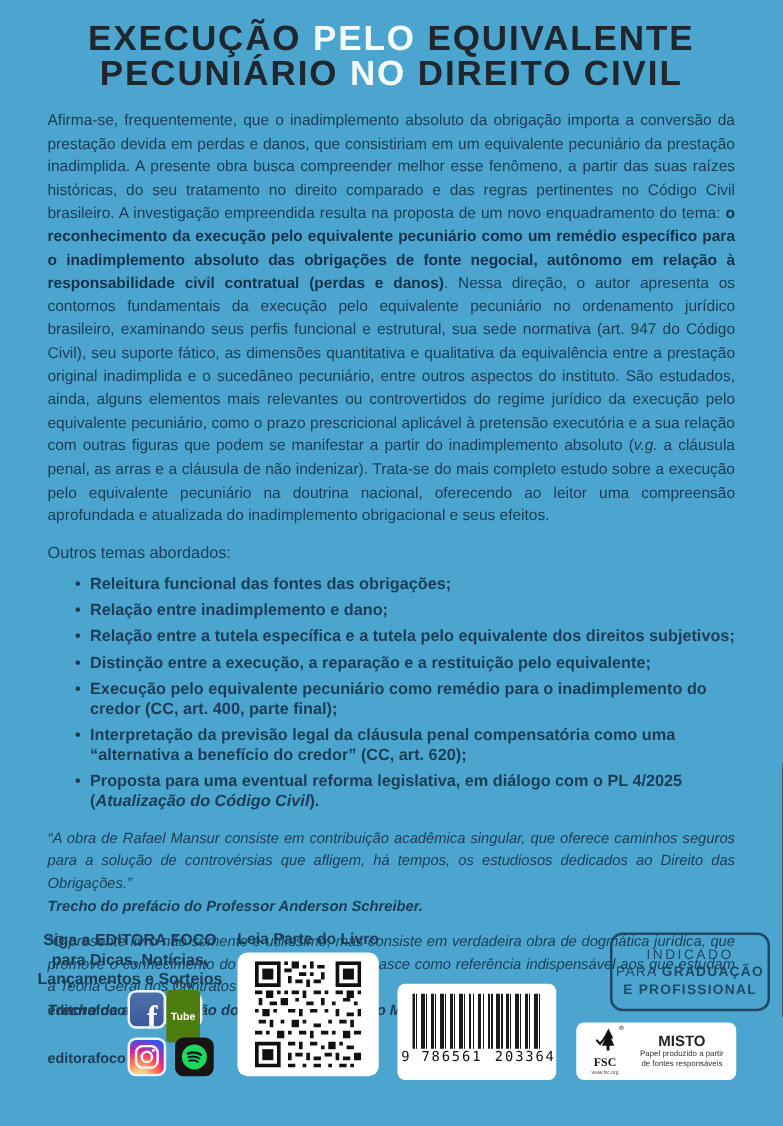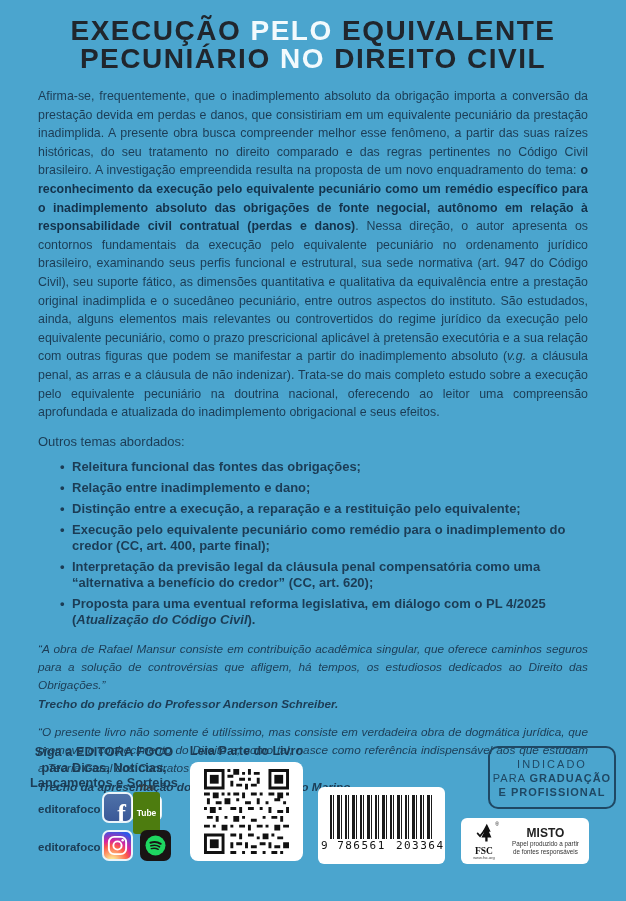"Relação entre a tutela específica" li { html: none -> <li>Relação entre a tutela específica e a tutela pelo equivalente dos direitos subjetivos;</li> }
